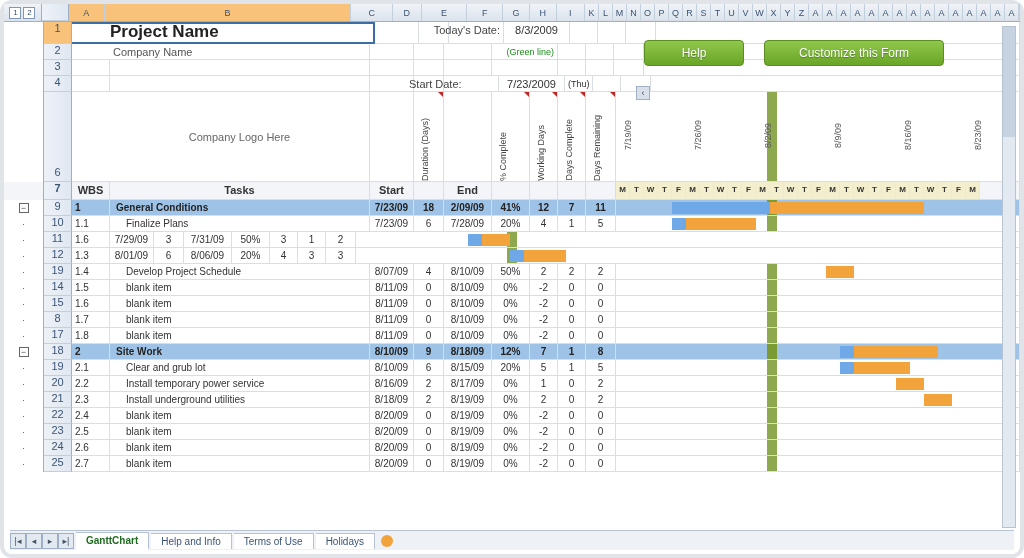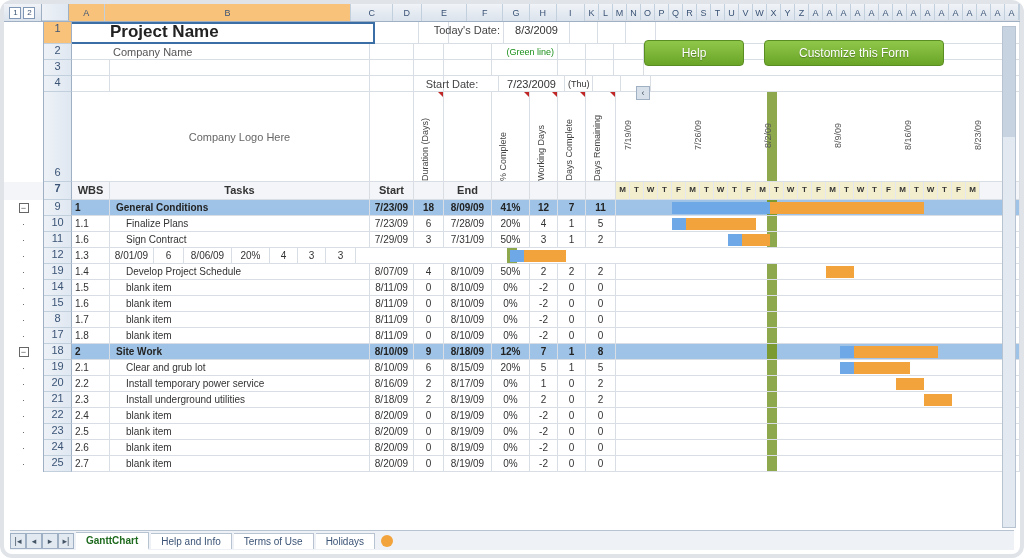"Start Date:" .label-right { text-align: center -> left }
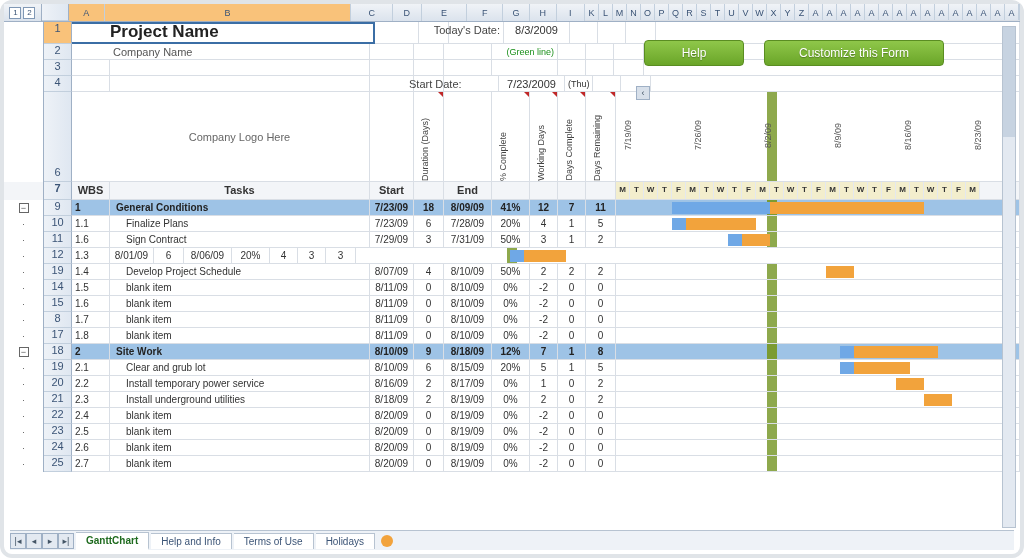"8/09/09" div.c { text: 8/09/09 -> 2/09/09 }
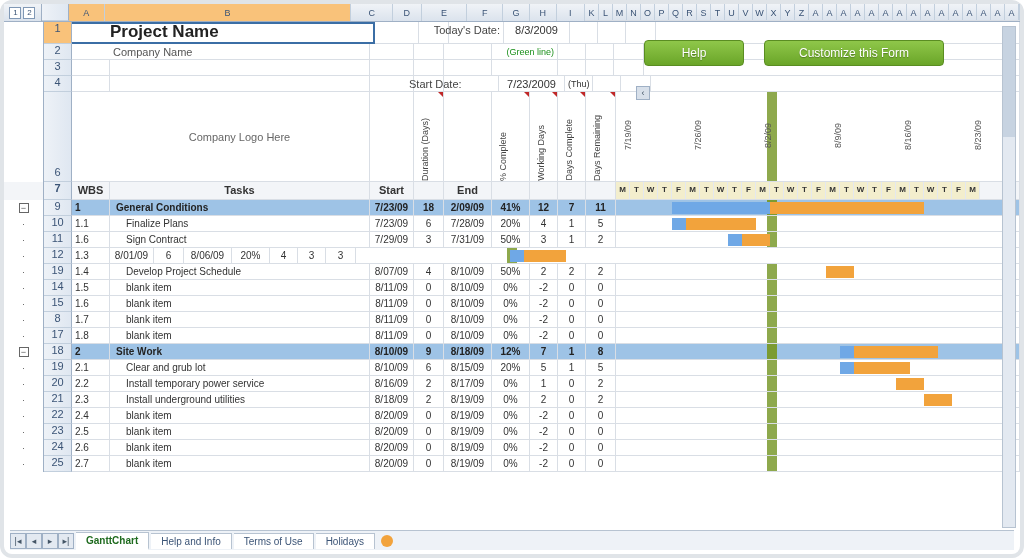"Sign Contract" div.c { html: <div>Sign Contract</div> -> none }
